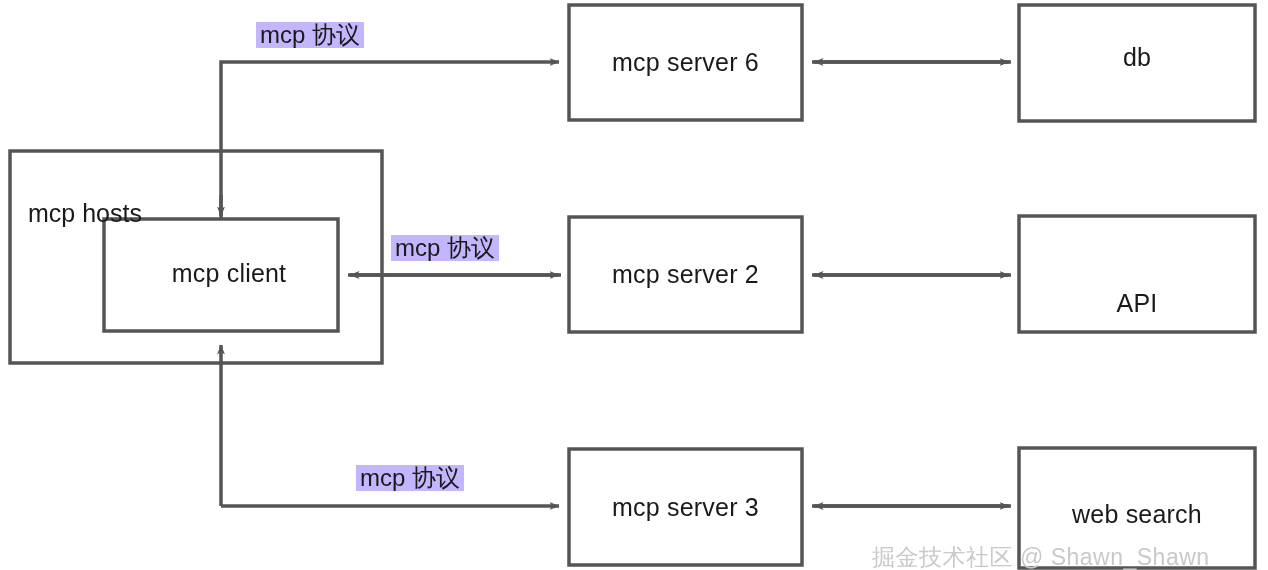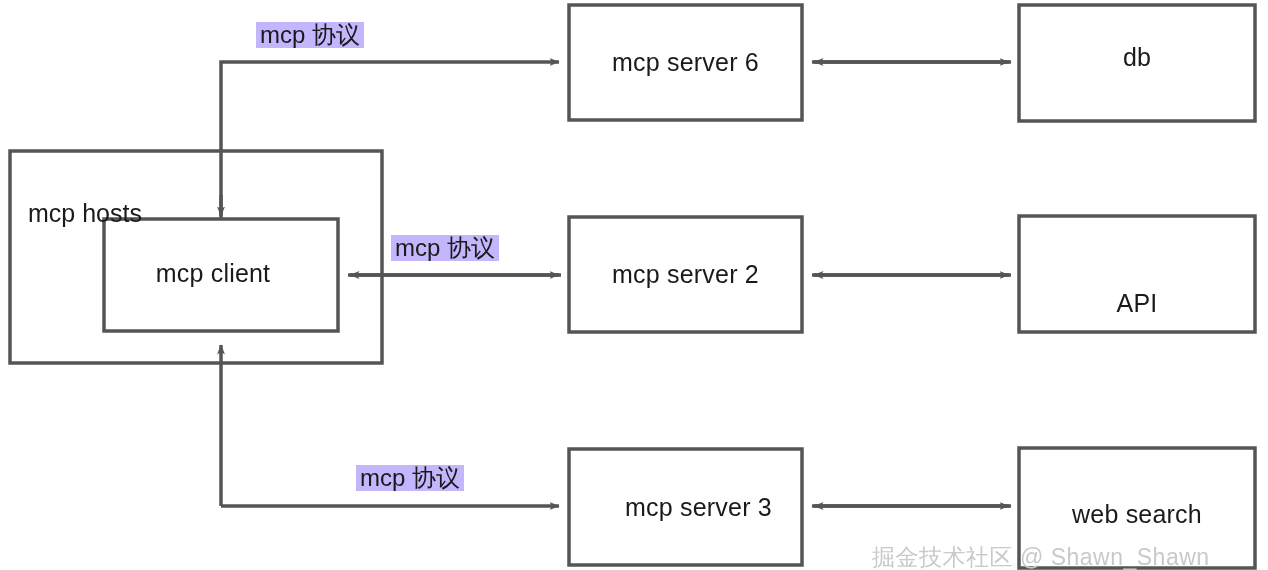"mcp client" div.node-label { left: 96px -> 112px }
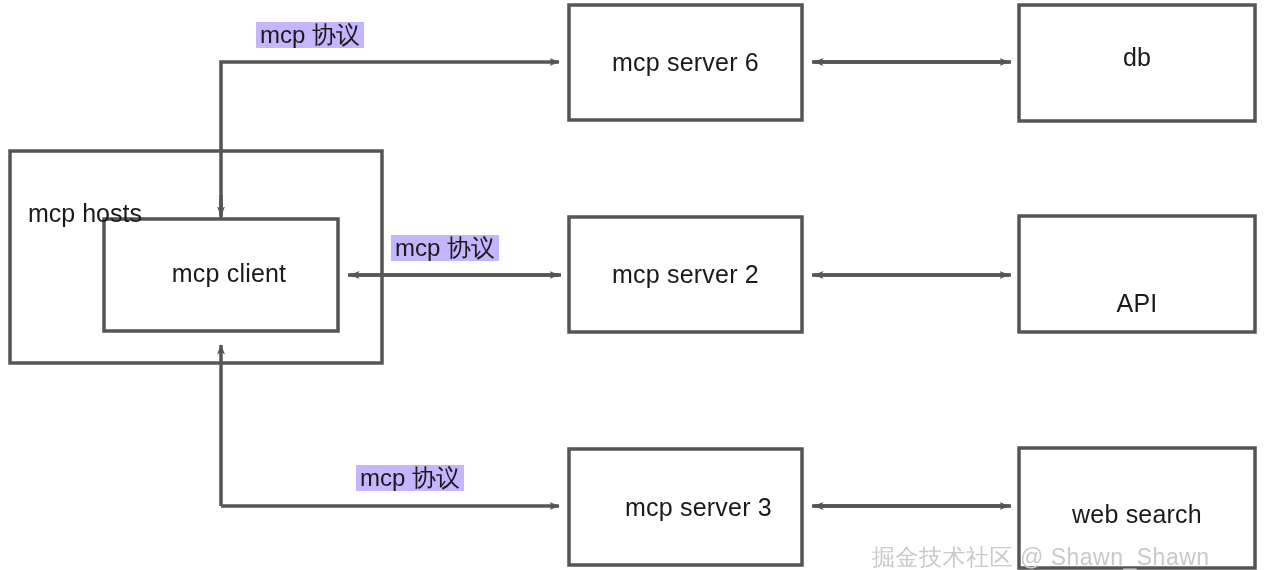"mcp server 3" div.node-label { margin-left: 13px -> none }
